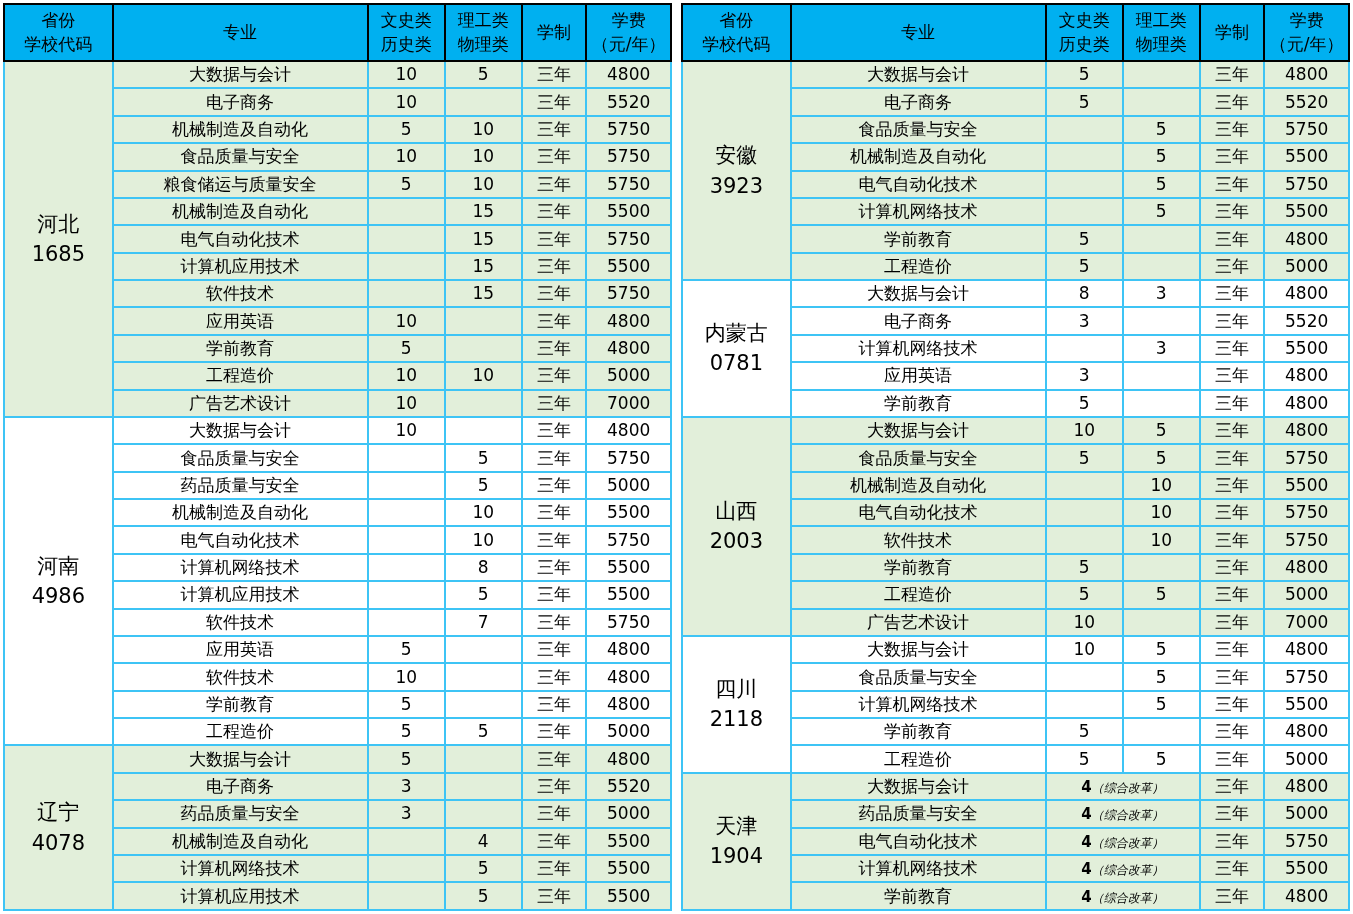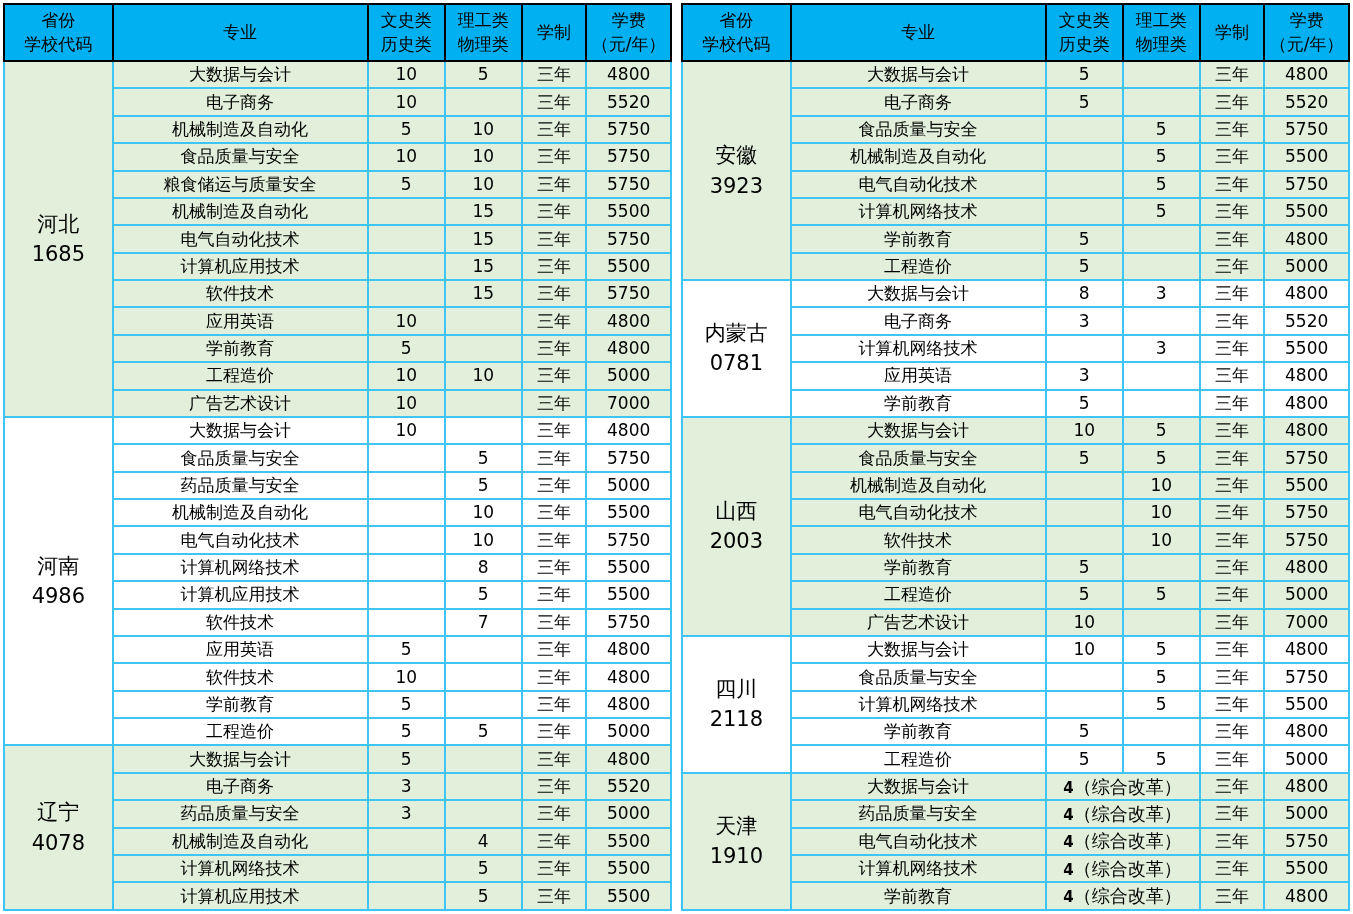"（综合改革）" .merged-note { font-size: 18px -> 12px; font-style: none -> italic }
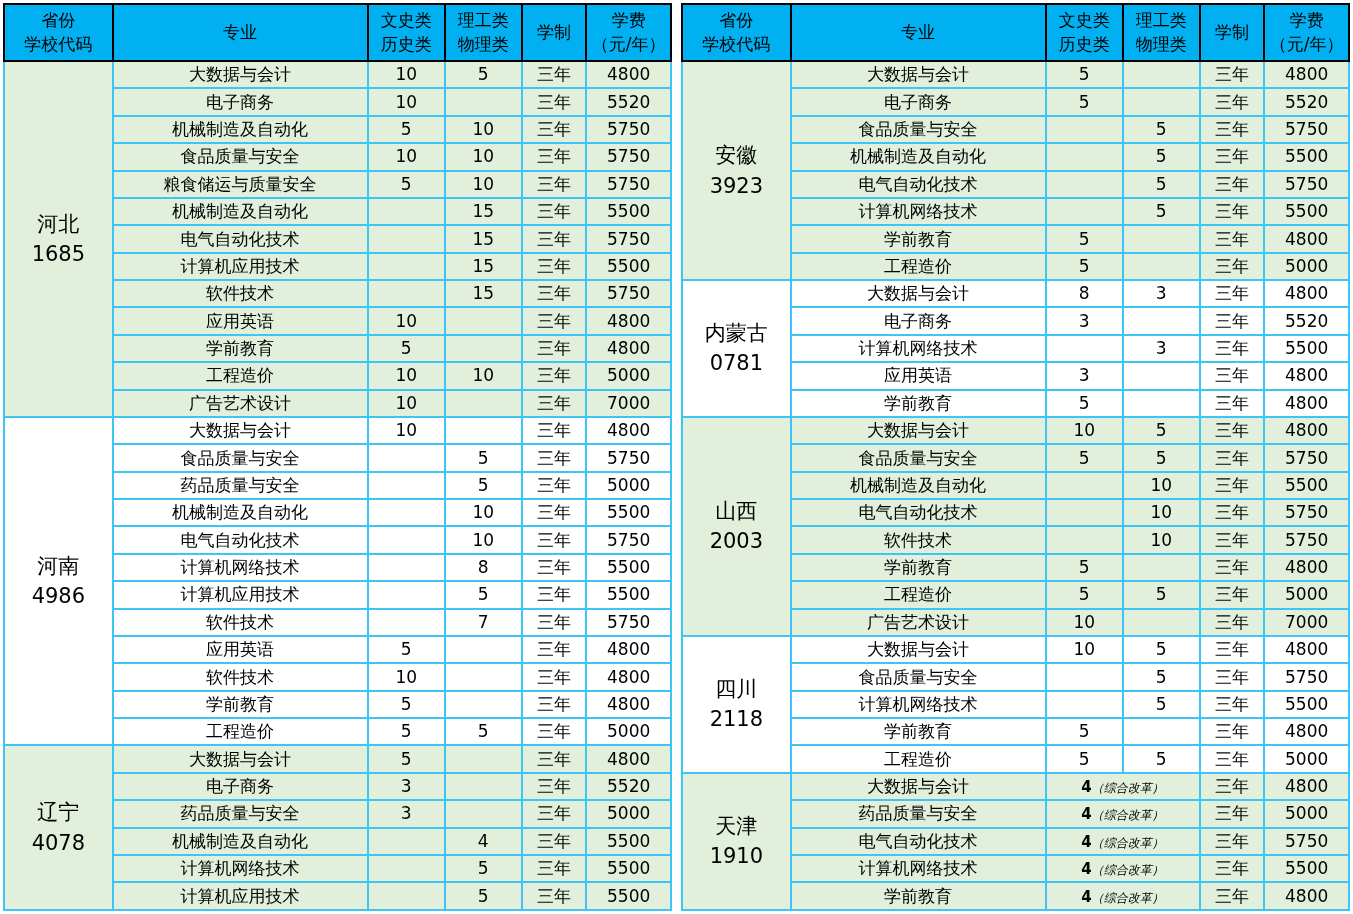"1910" span.line { text: 1910 -> 1904 }
